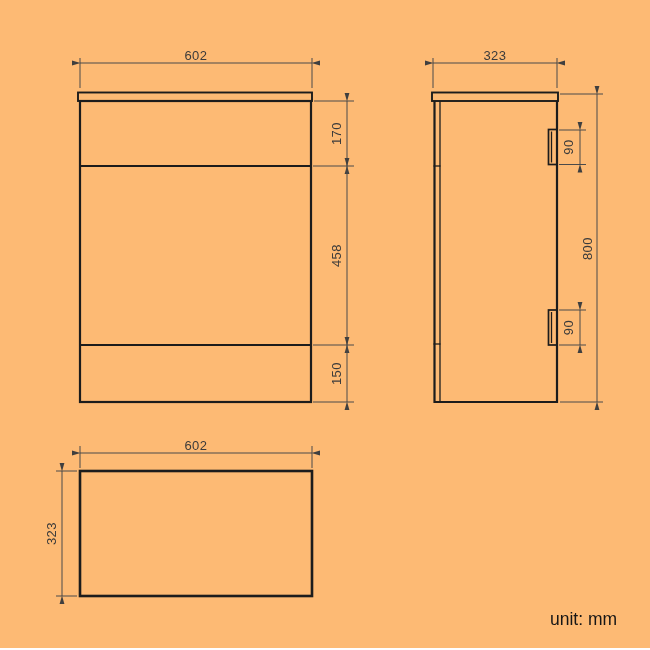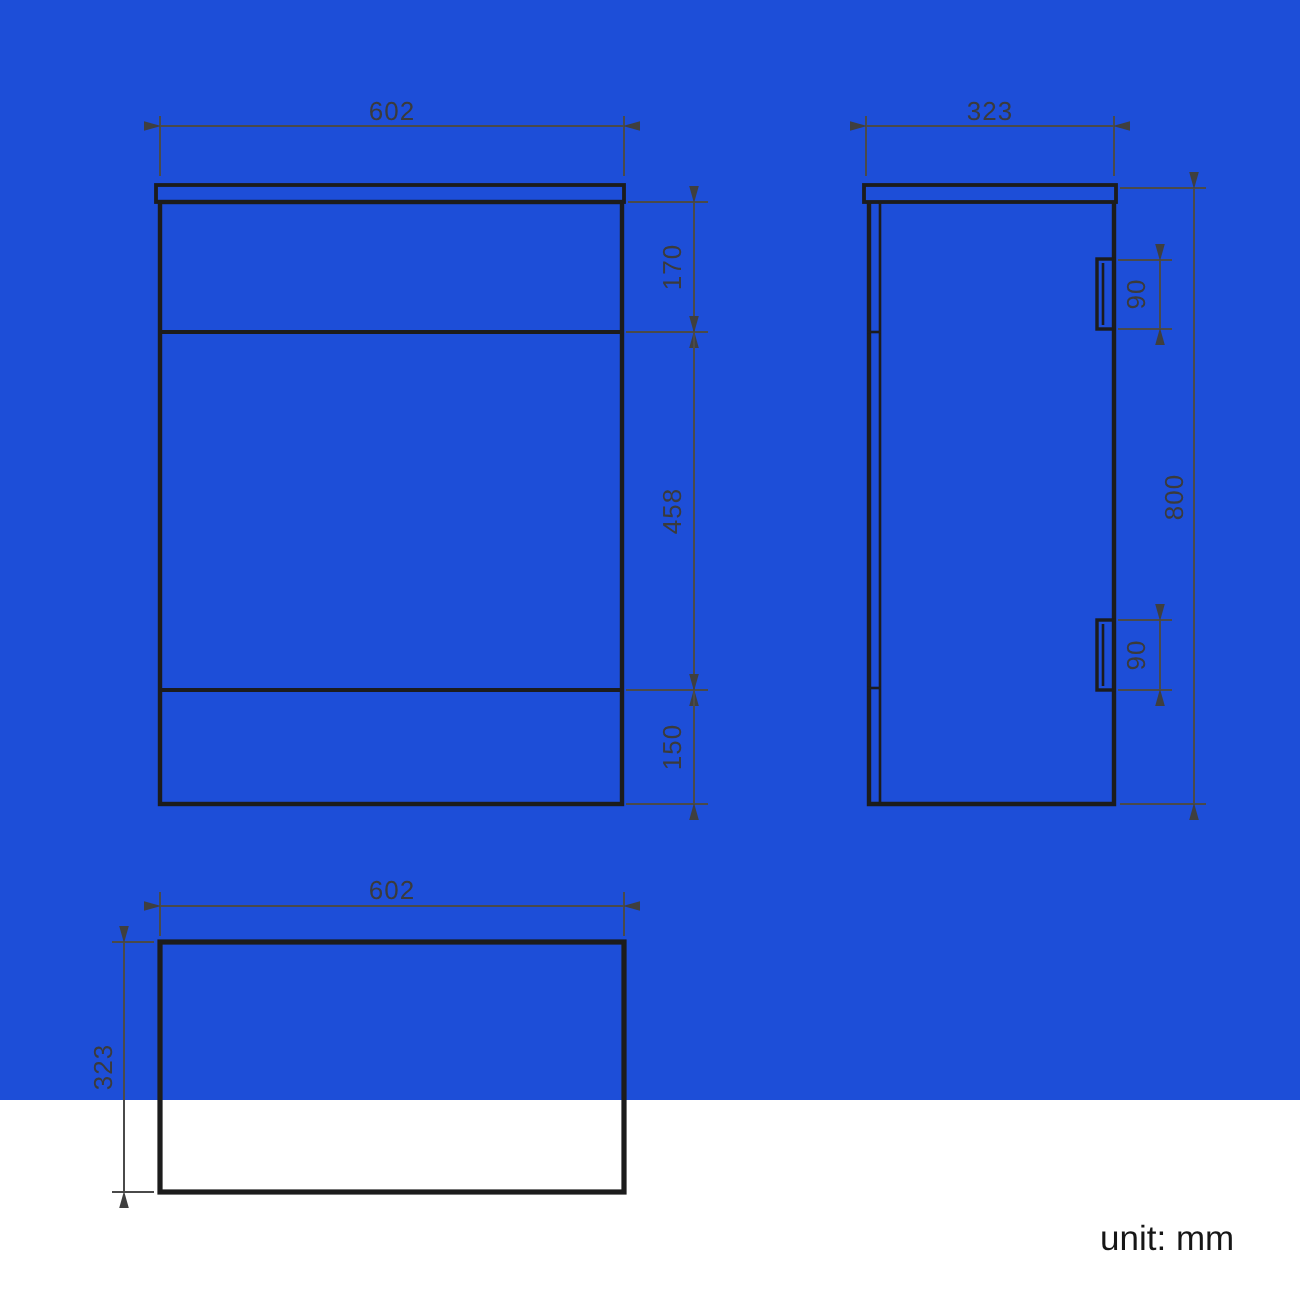"602" .canvas { background: #1d4ed8 -> #fdba74; height: 550px -> 648px }
